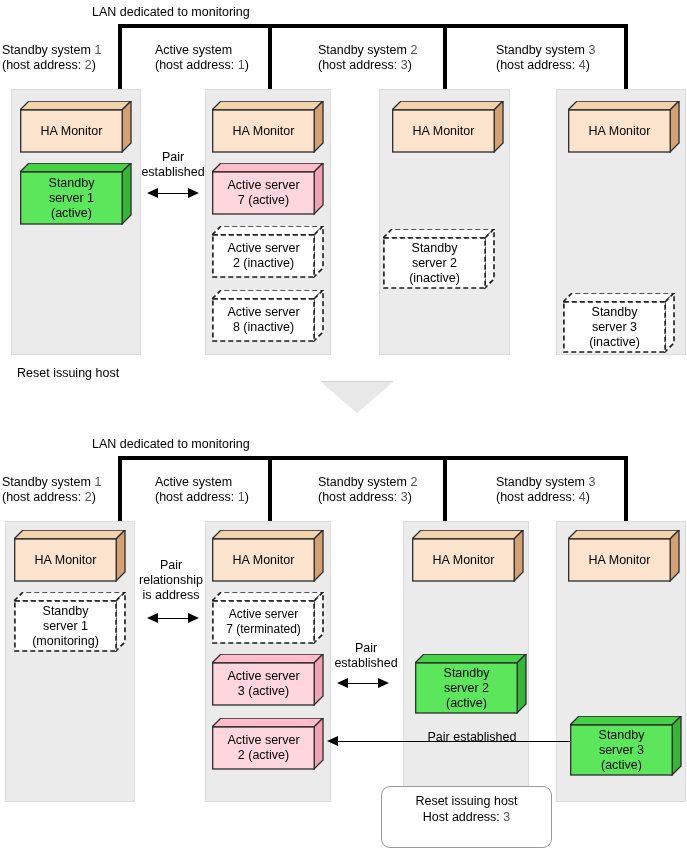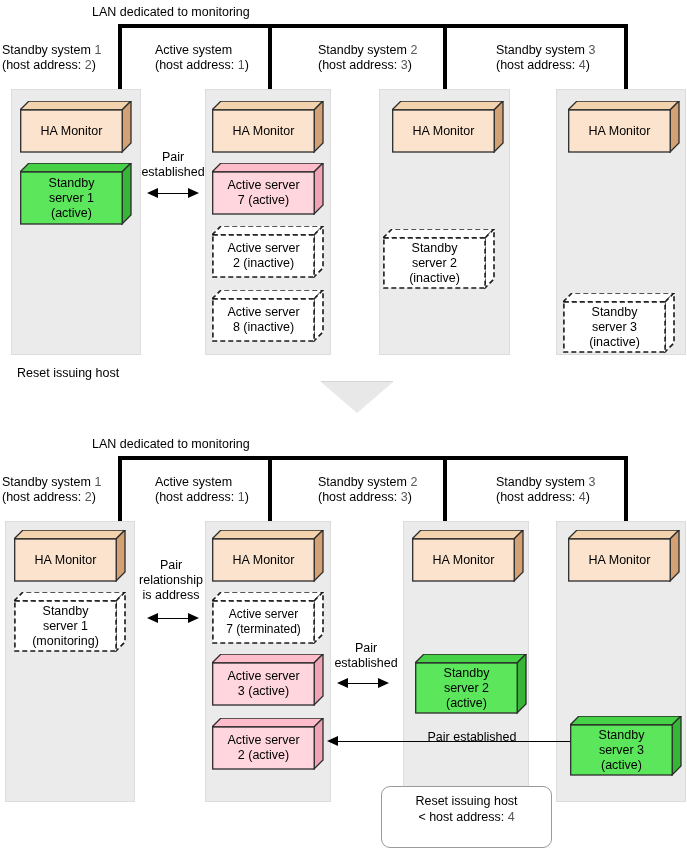"Host address: 3" div { html: none -> <div> <span>Host address: </span><span>3</span> </div> }
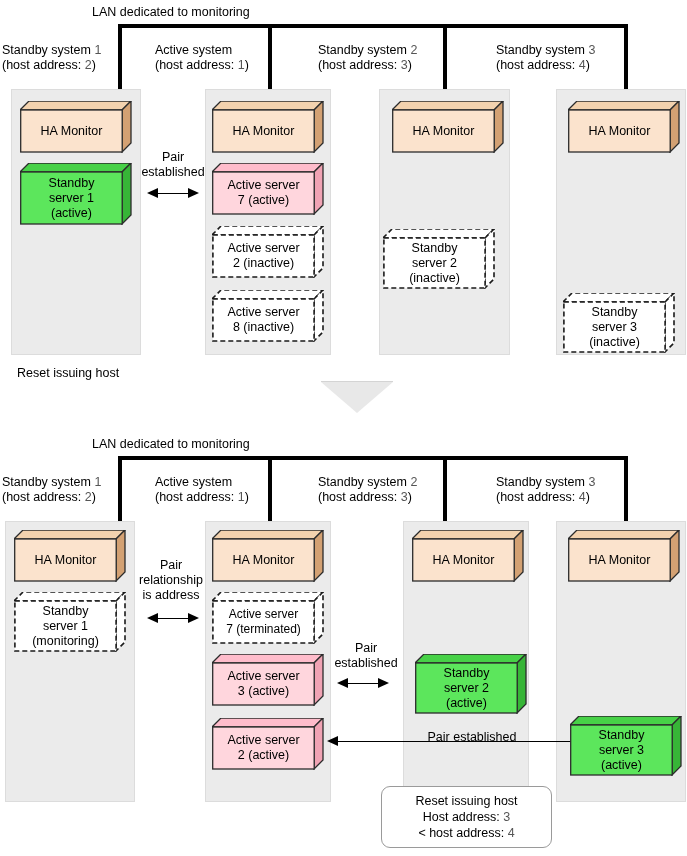"< host address: 4" div { html: <div> <span>&lt; host address: </span><span>4</span> </div> -> none }
